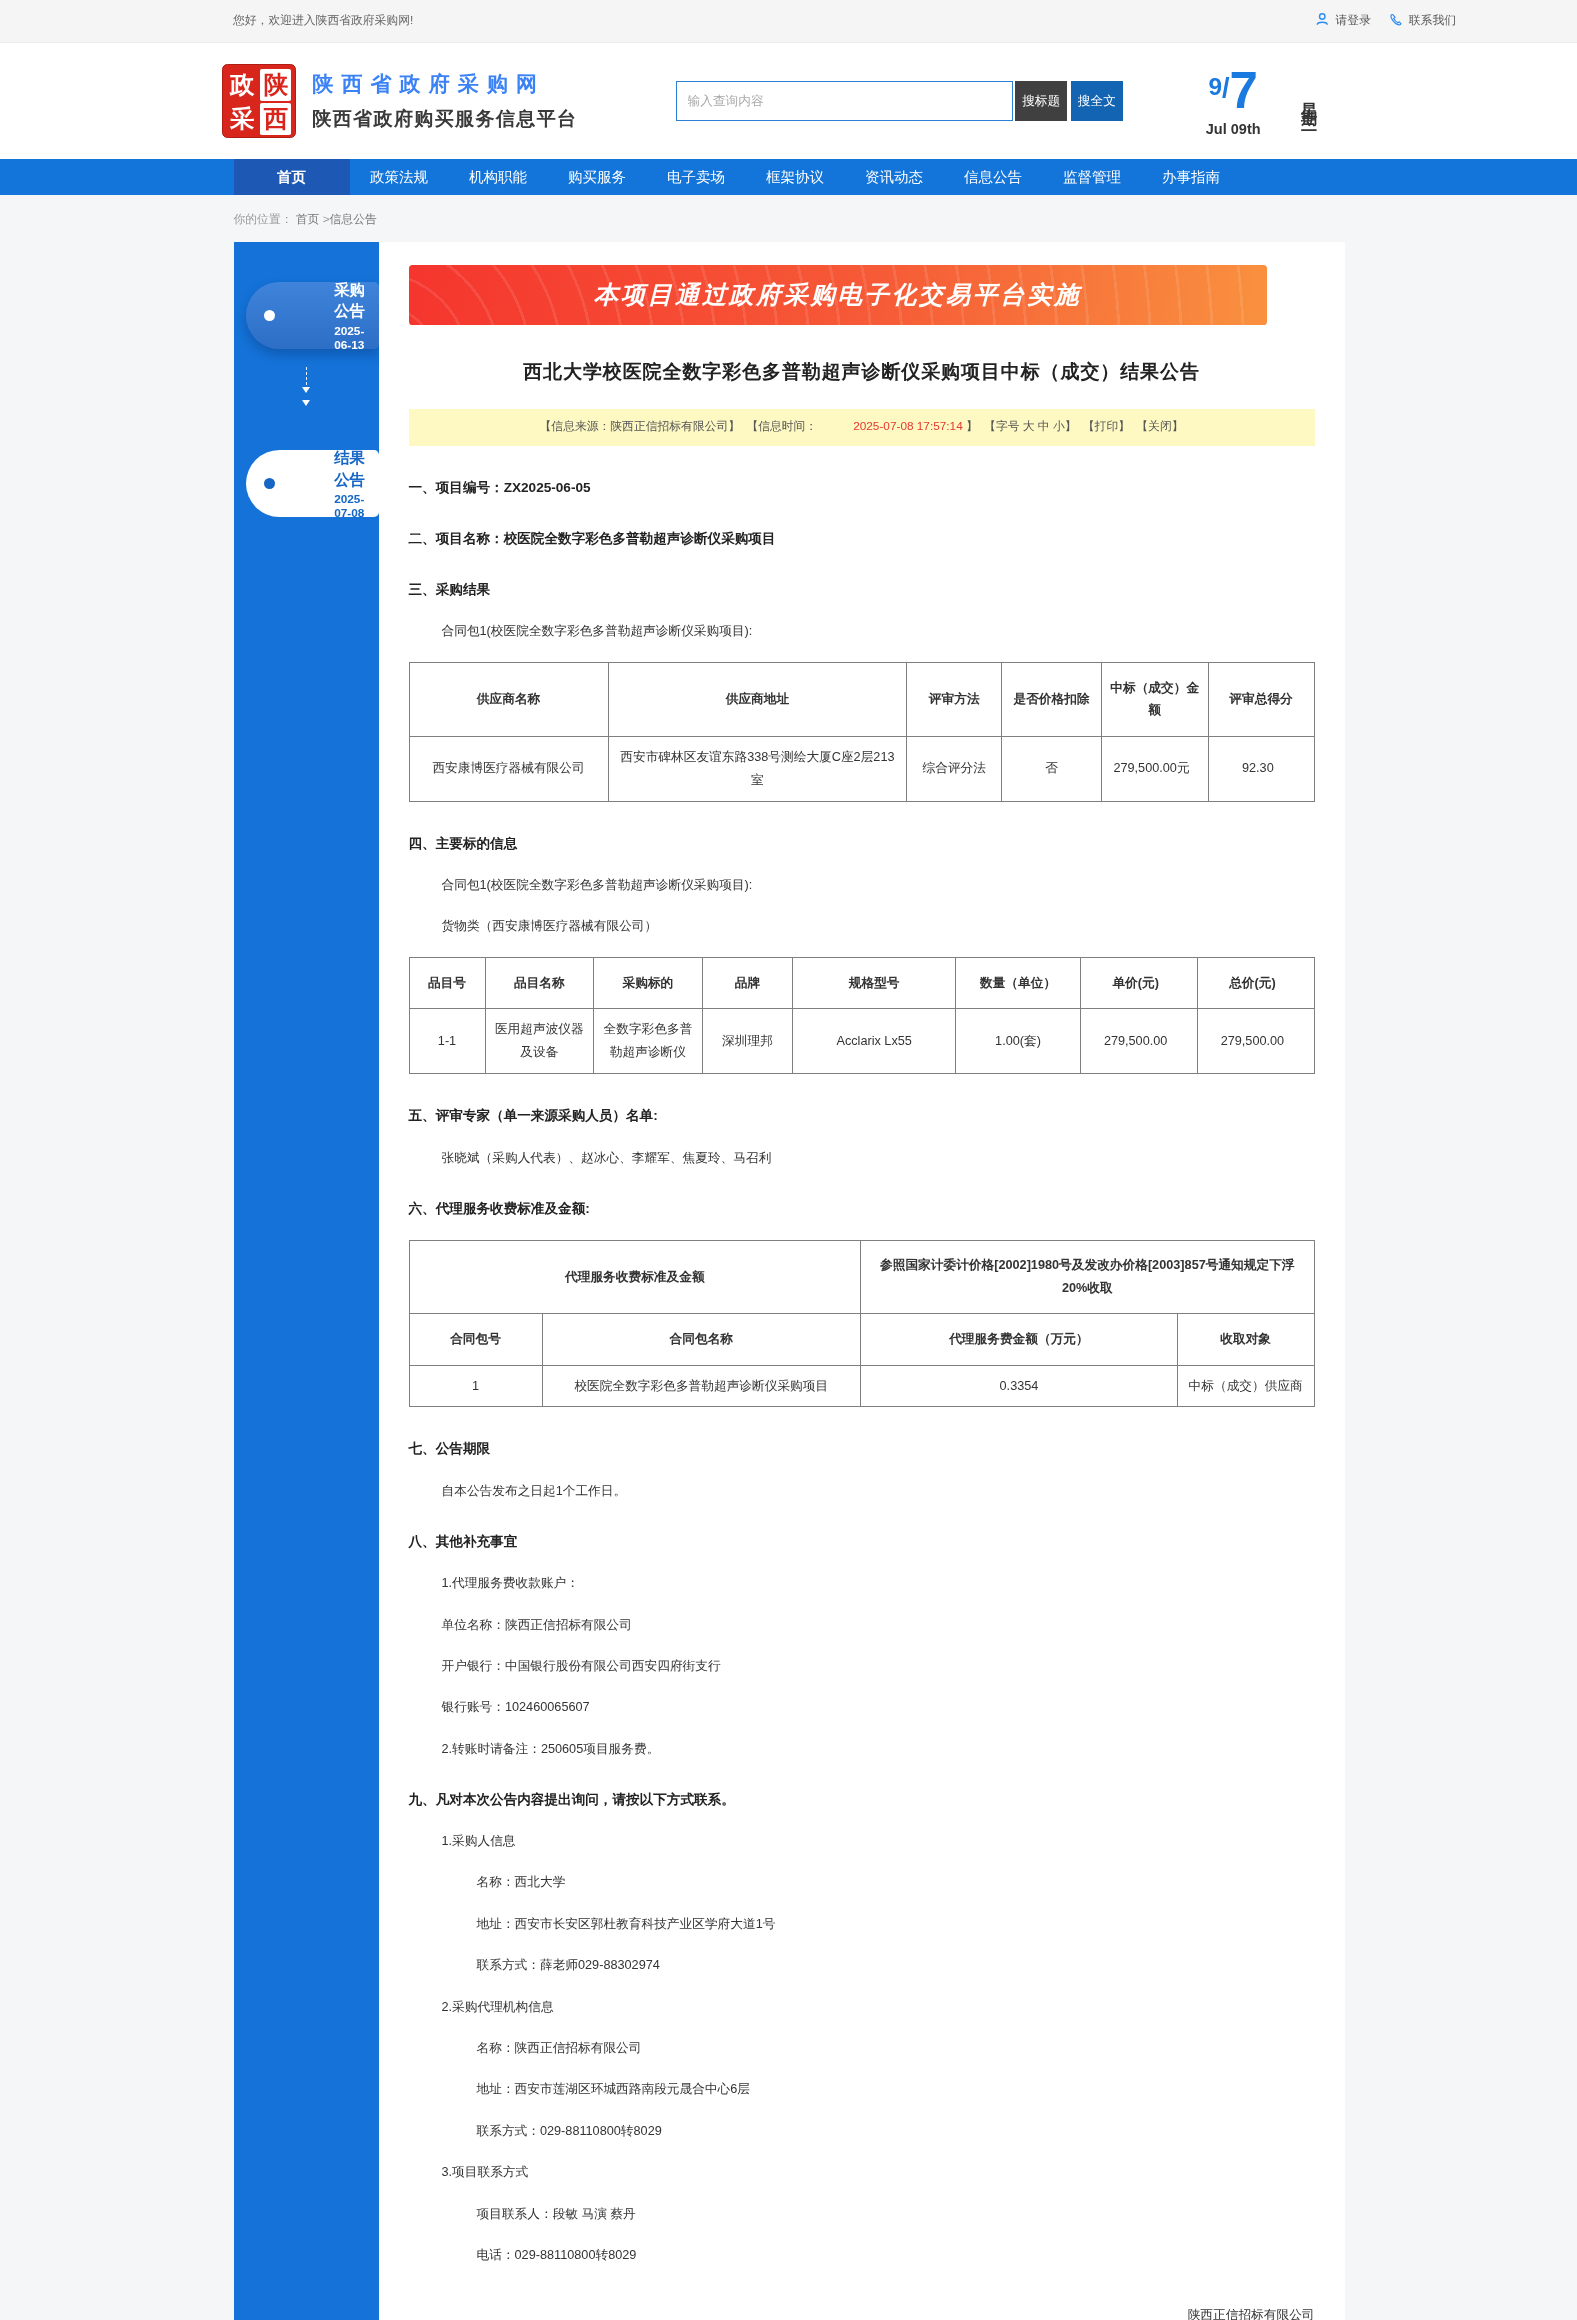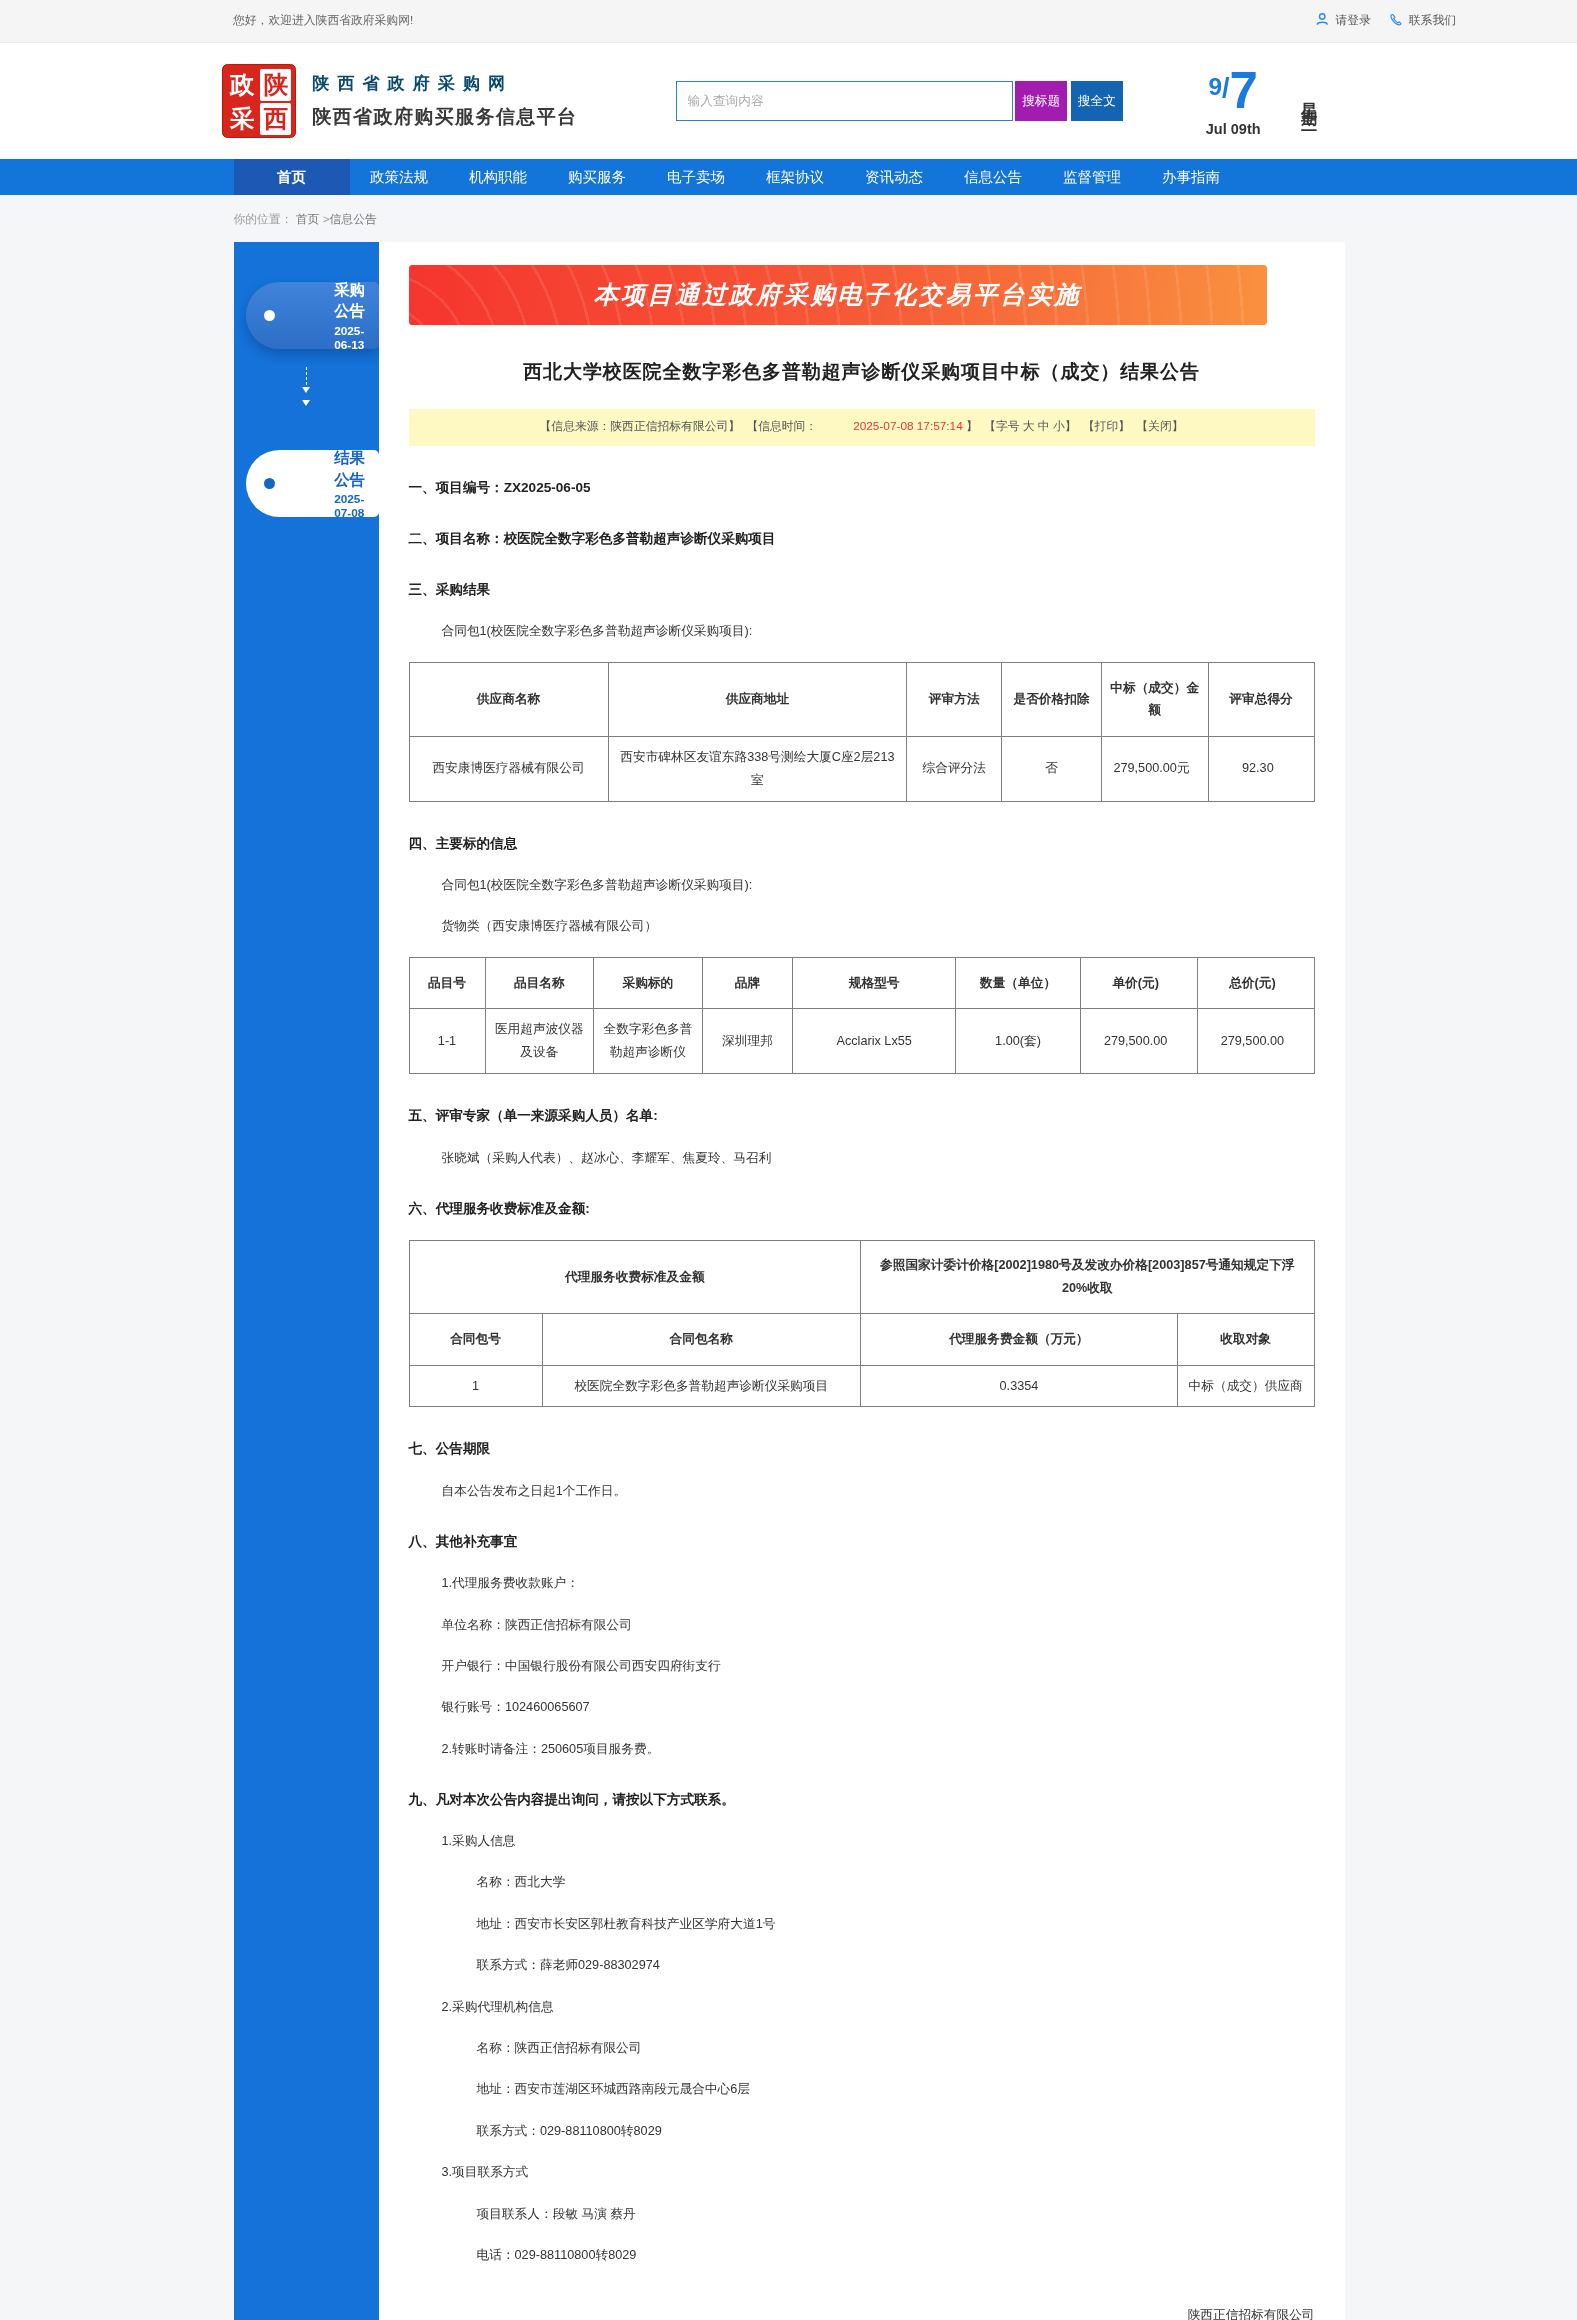"陕西省政府采购网" .site-title { color: #0c4a6e -> #3b82f6; font-size: 17px -> 21px }
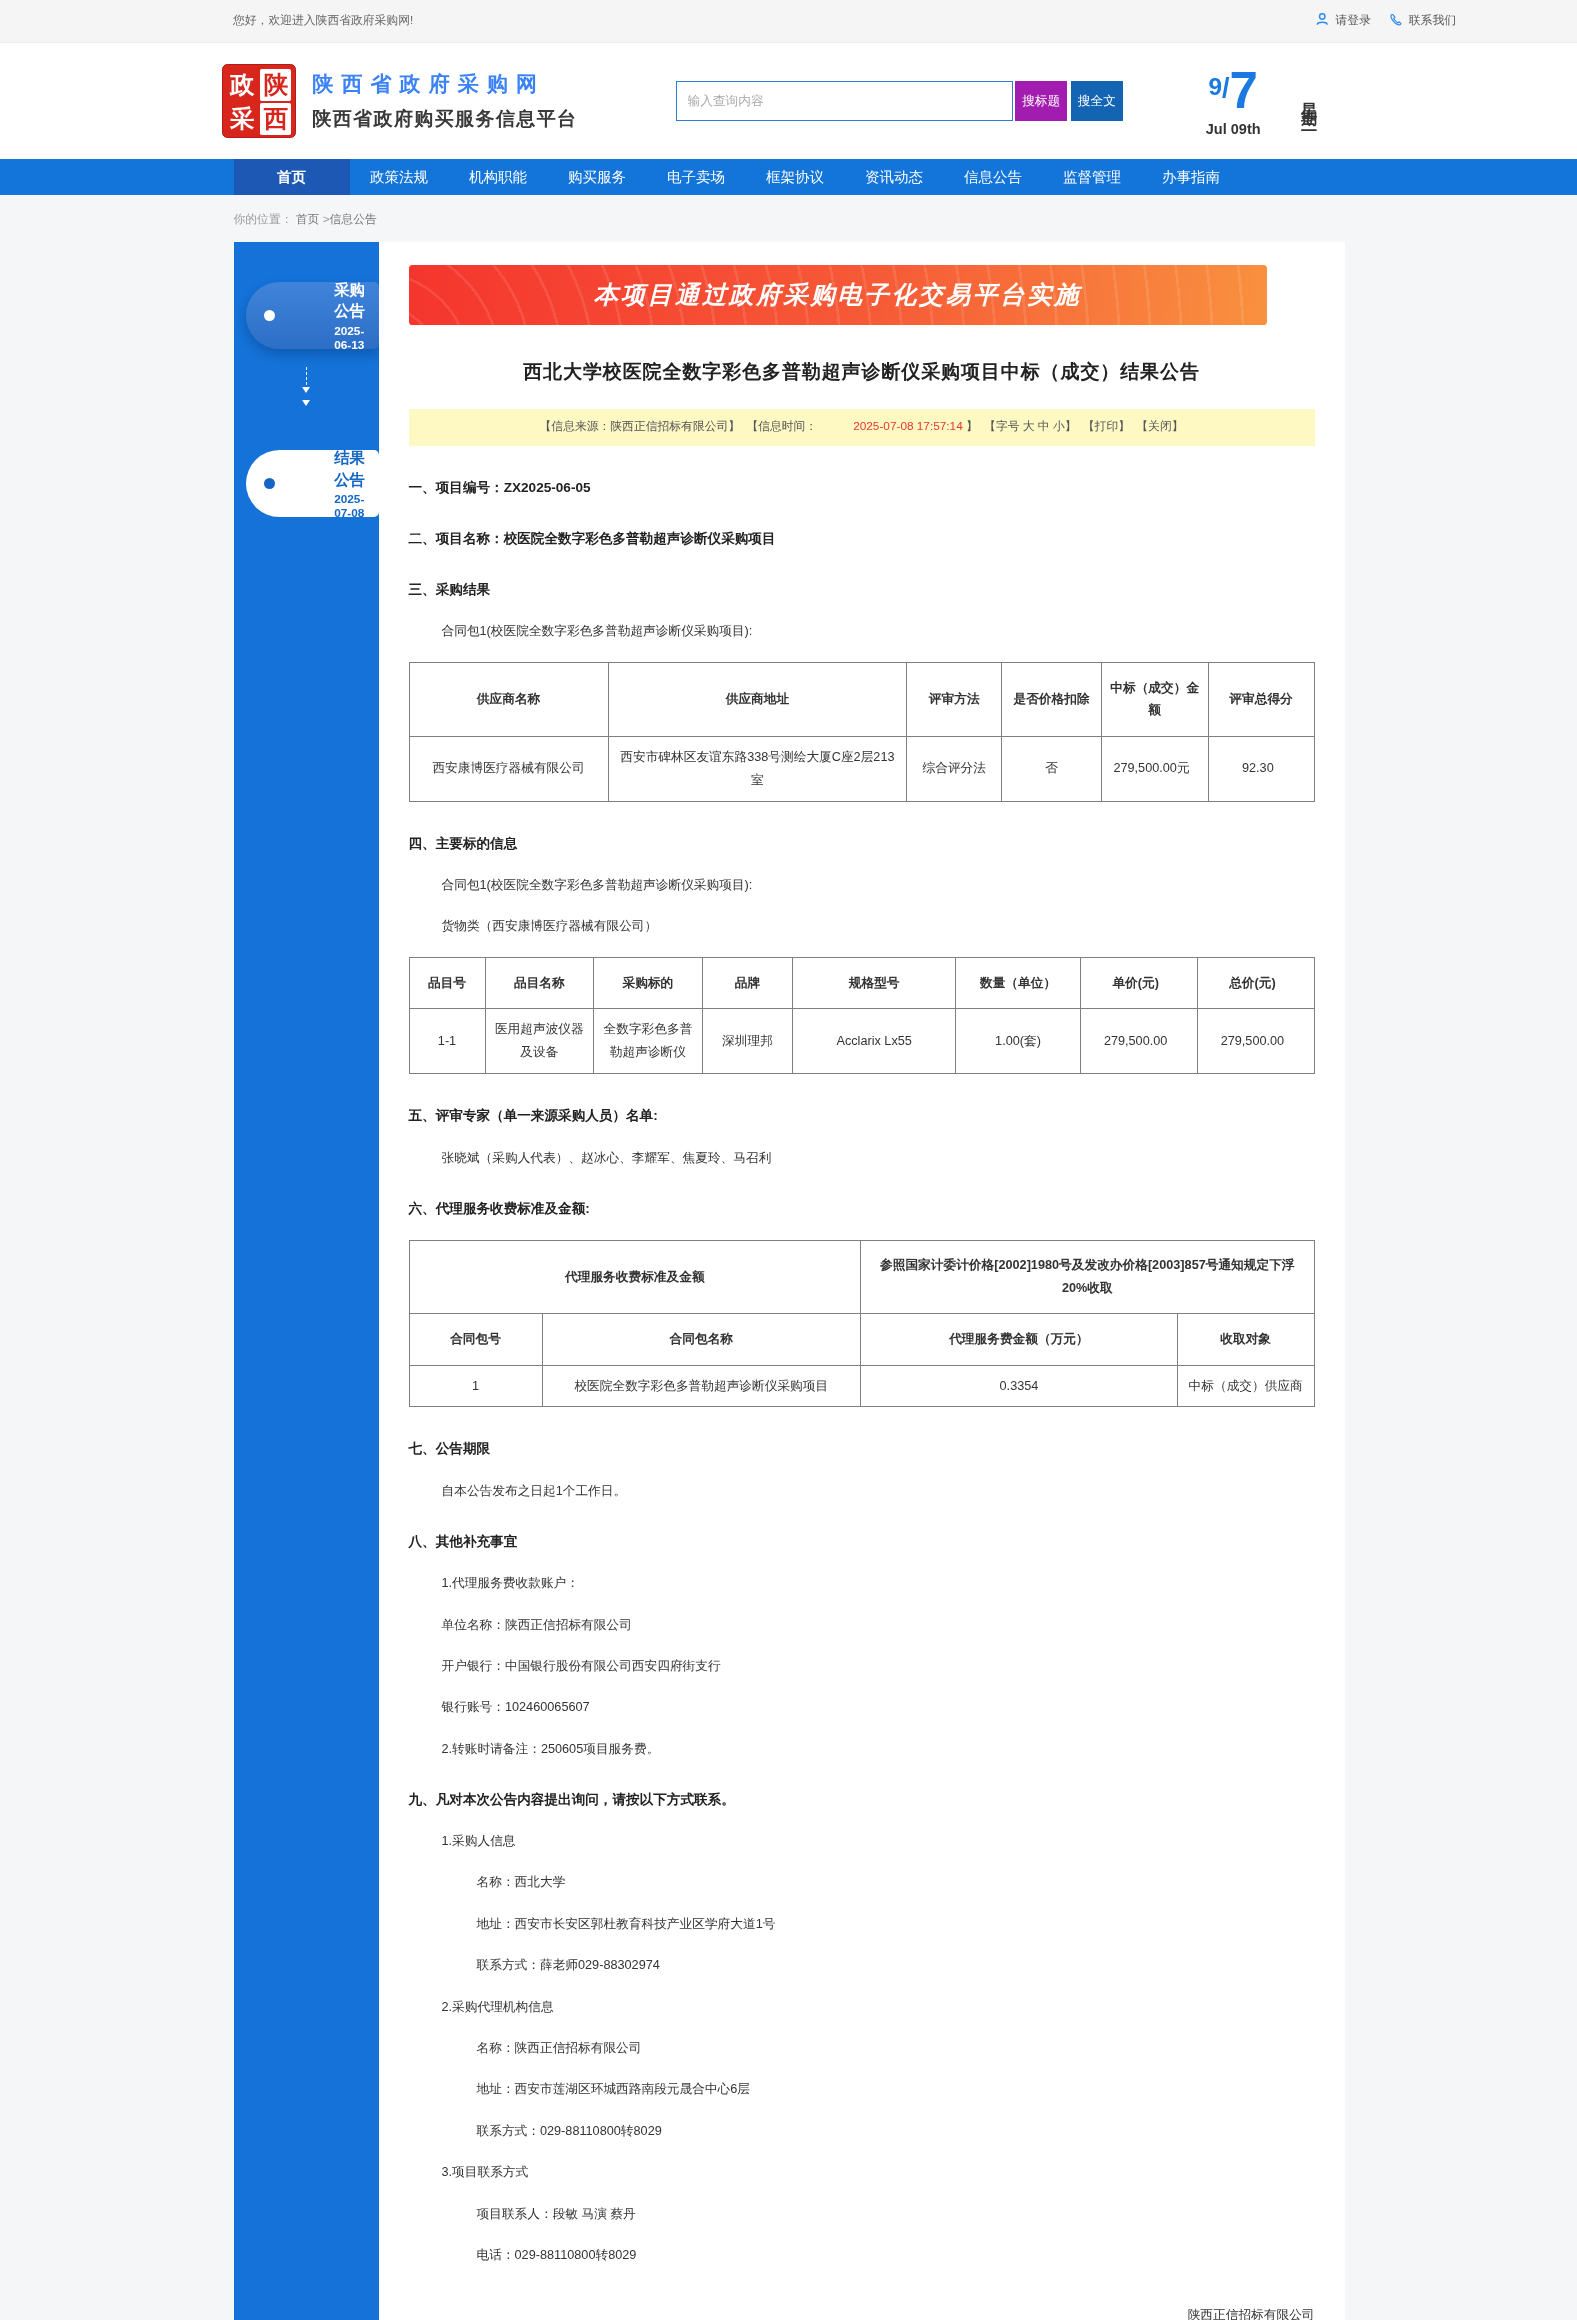"搜标题" .btn-title { background: #a21caf -> #404040 }
